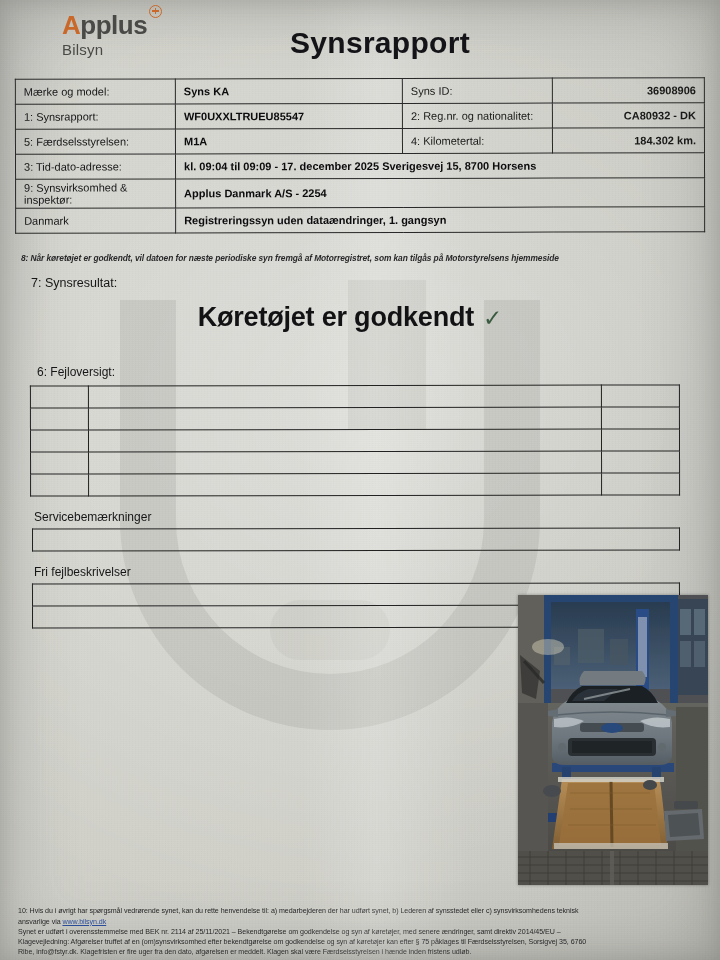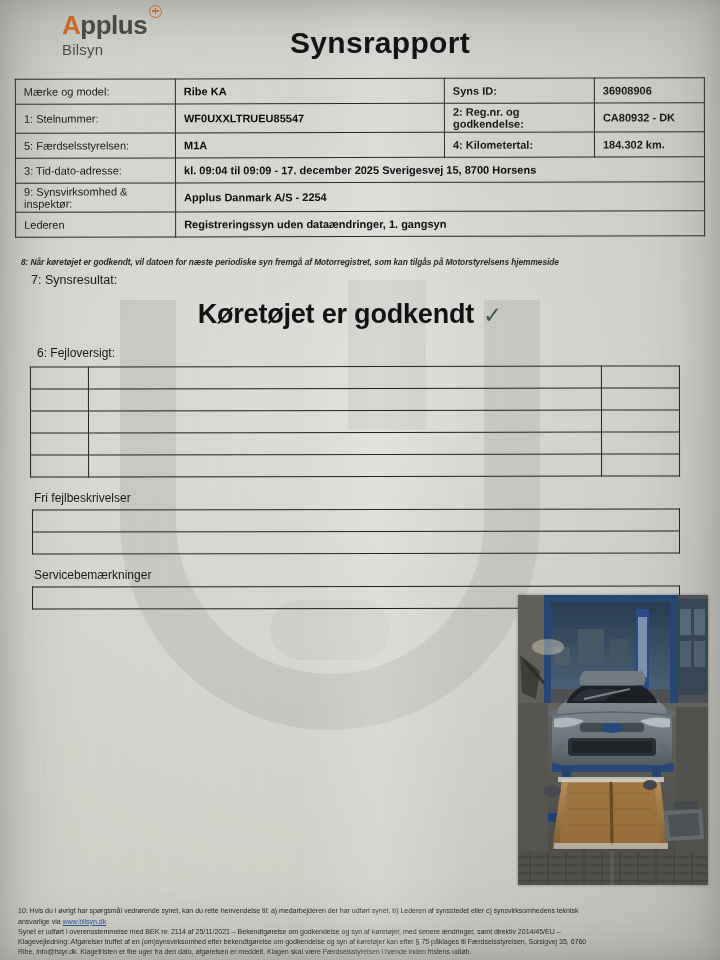"Ribe KA" td.value { text: Ribe -> Syns }
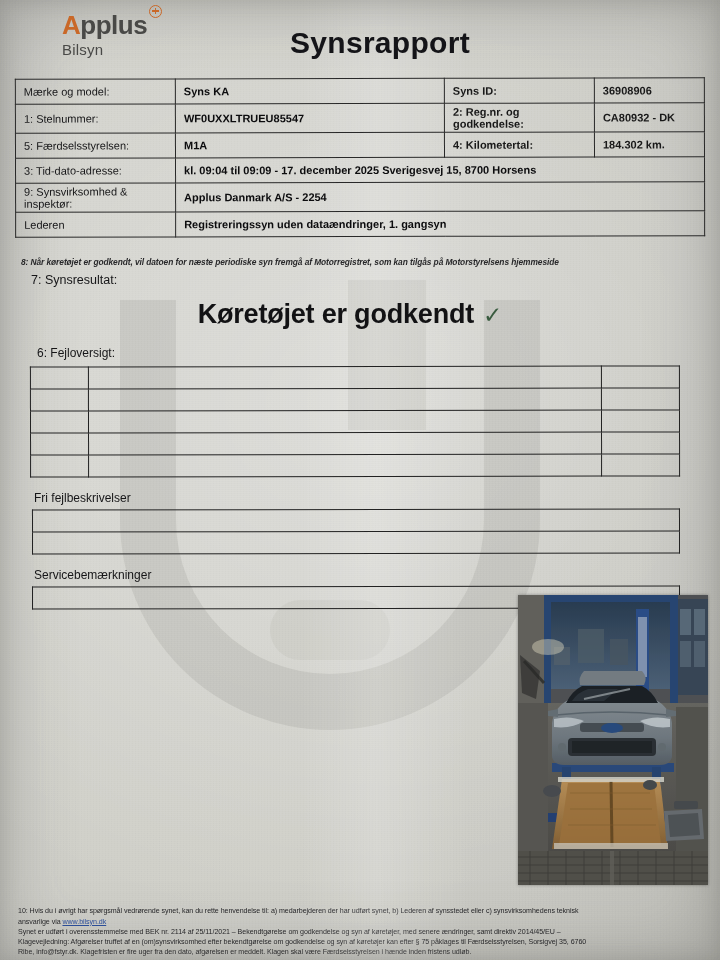"Syns ID:" #info-table td { font-weight: bold -> none }
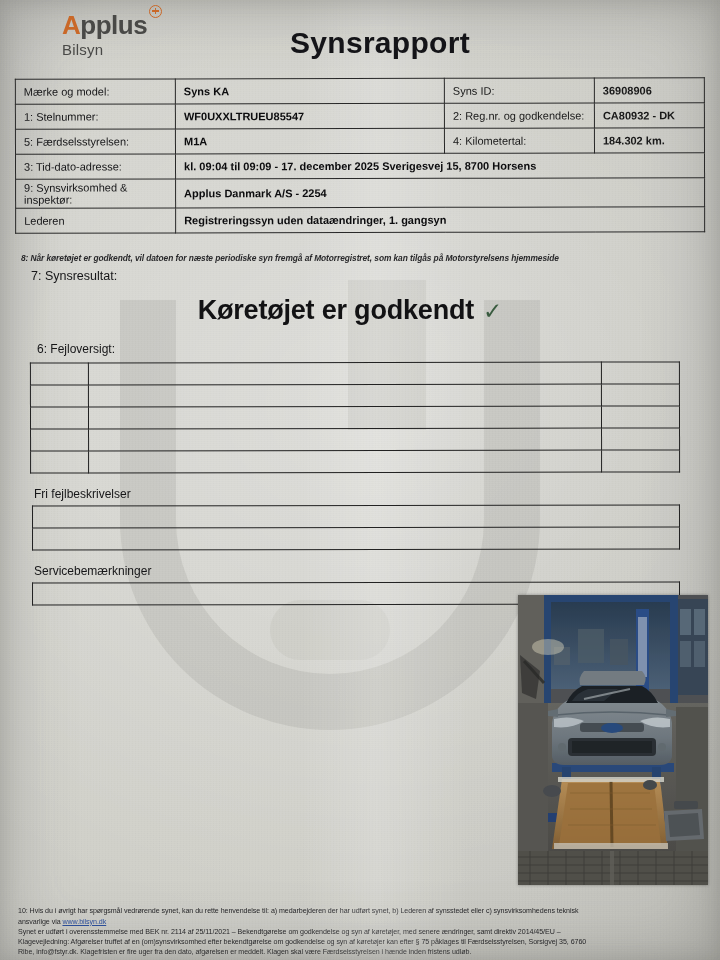"36908906" #info-table td.value-r { text-align: left -> right; width: 110px -> 152px }
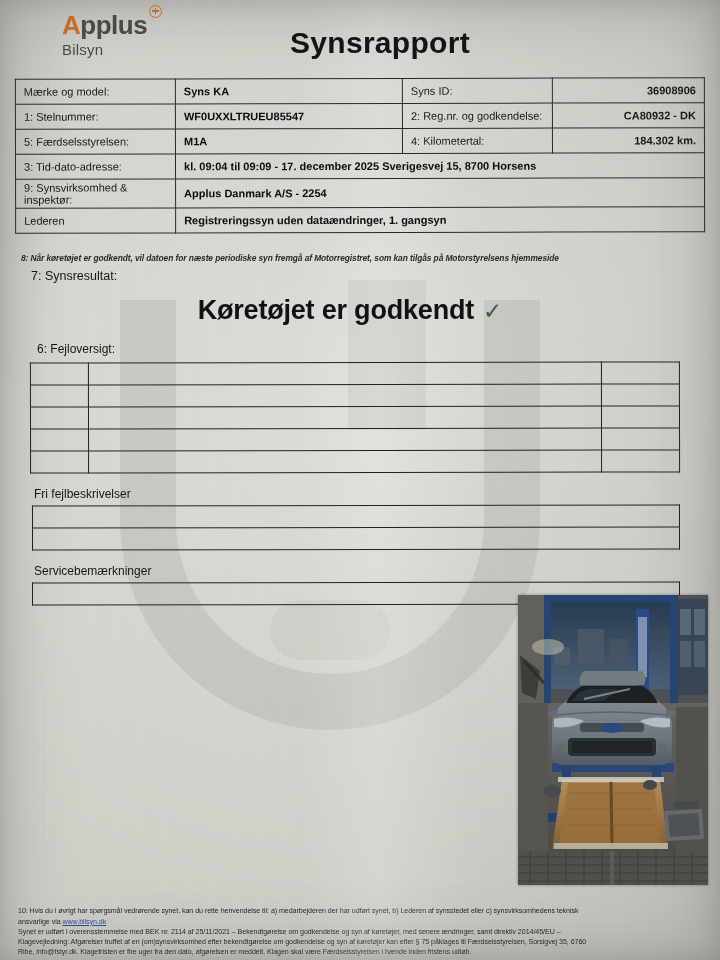"1: Stelnummer:" td.label { text: Stelnummer -> Synsrapport }
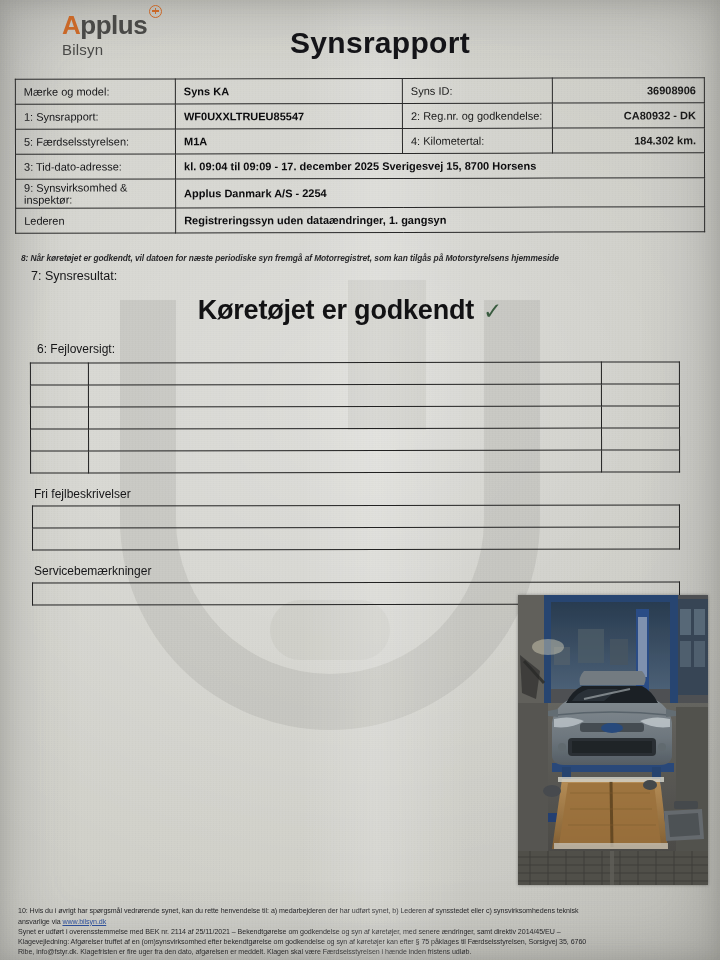"2: Reg.nr. og godkendelse:" td.label-r { text: godkendelse -> nationalitet }
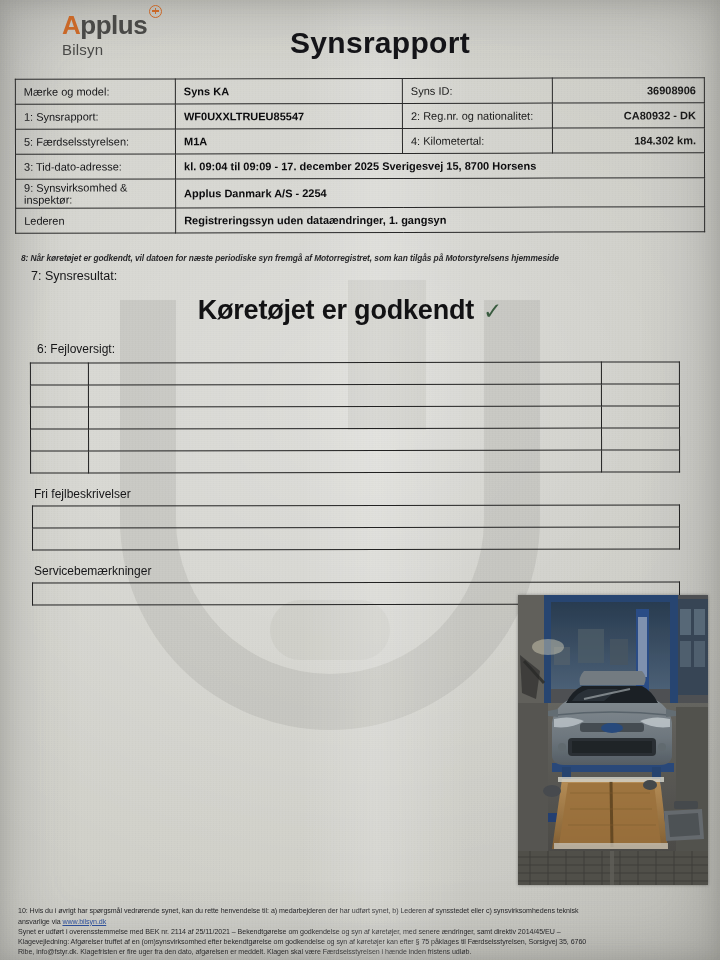"Lederen" td.label { text: Lederen -> Danmark }
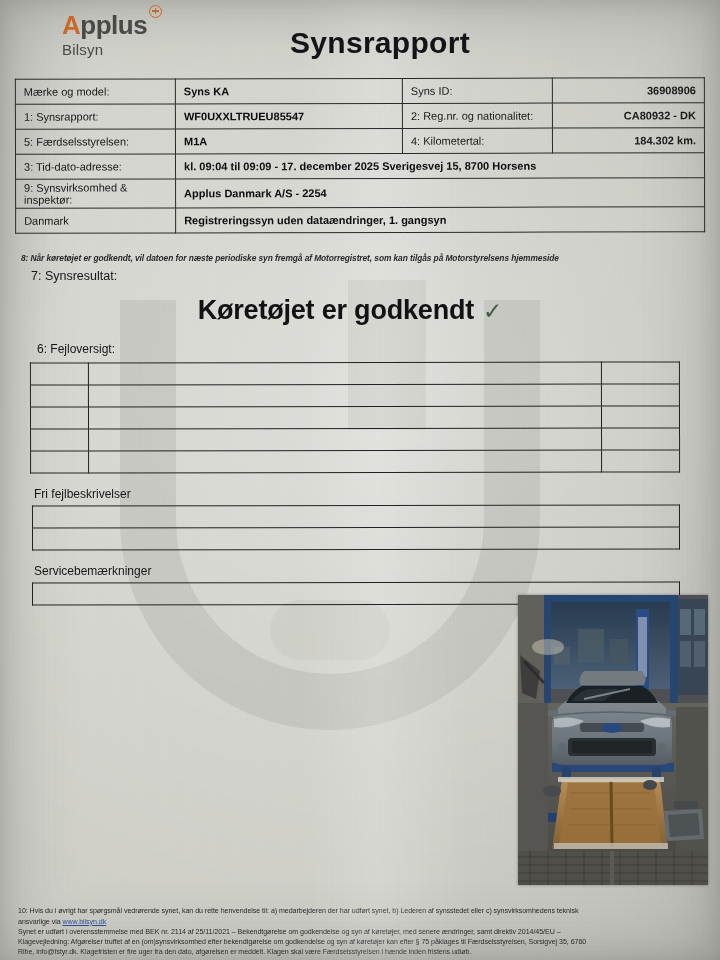"7: Synsresultat:" #result-label { margin: 6px auto 0 auto -> 13px auto 0 auto }
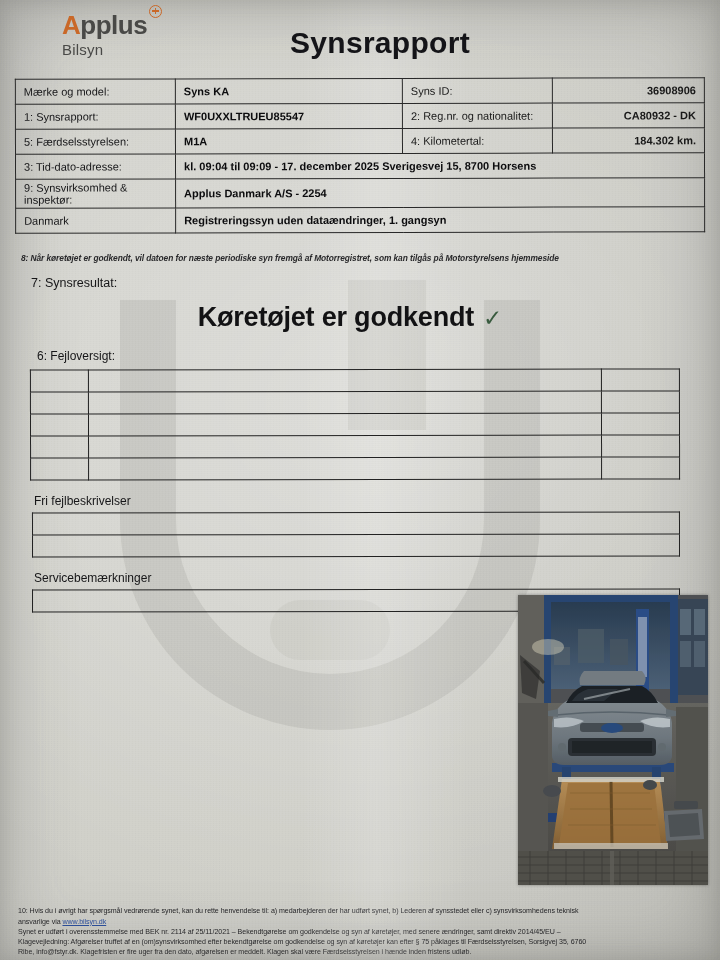"6: Fejloversigt:" #fault-label { margin: 16px auto 0 auto -> 32px auto 0 auto }
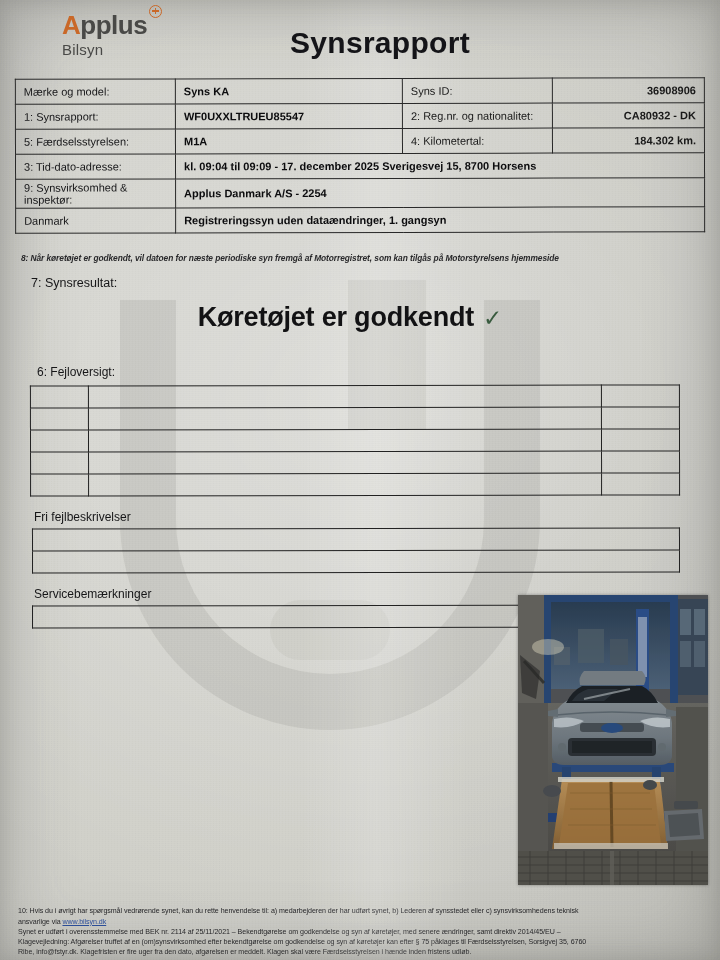"Fri fejlbeskrivelser" div.freeblock { order: before "Servicebemærkninger" -> after "Servicebemærkninger" }
